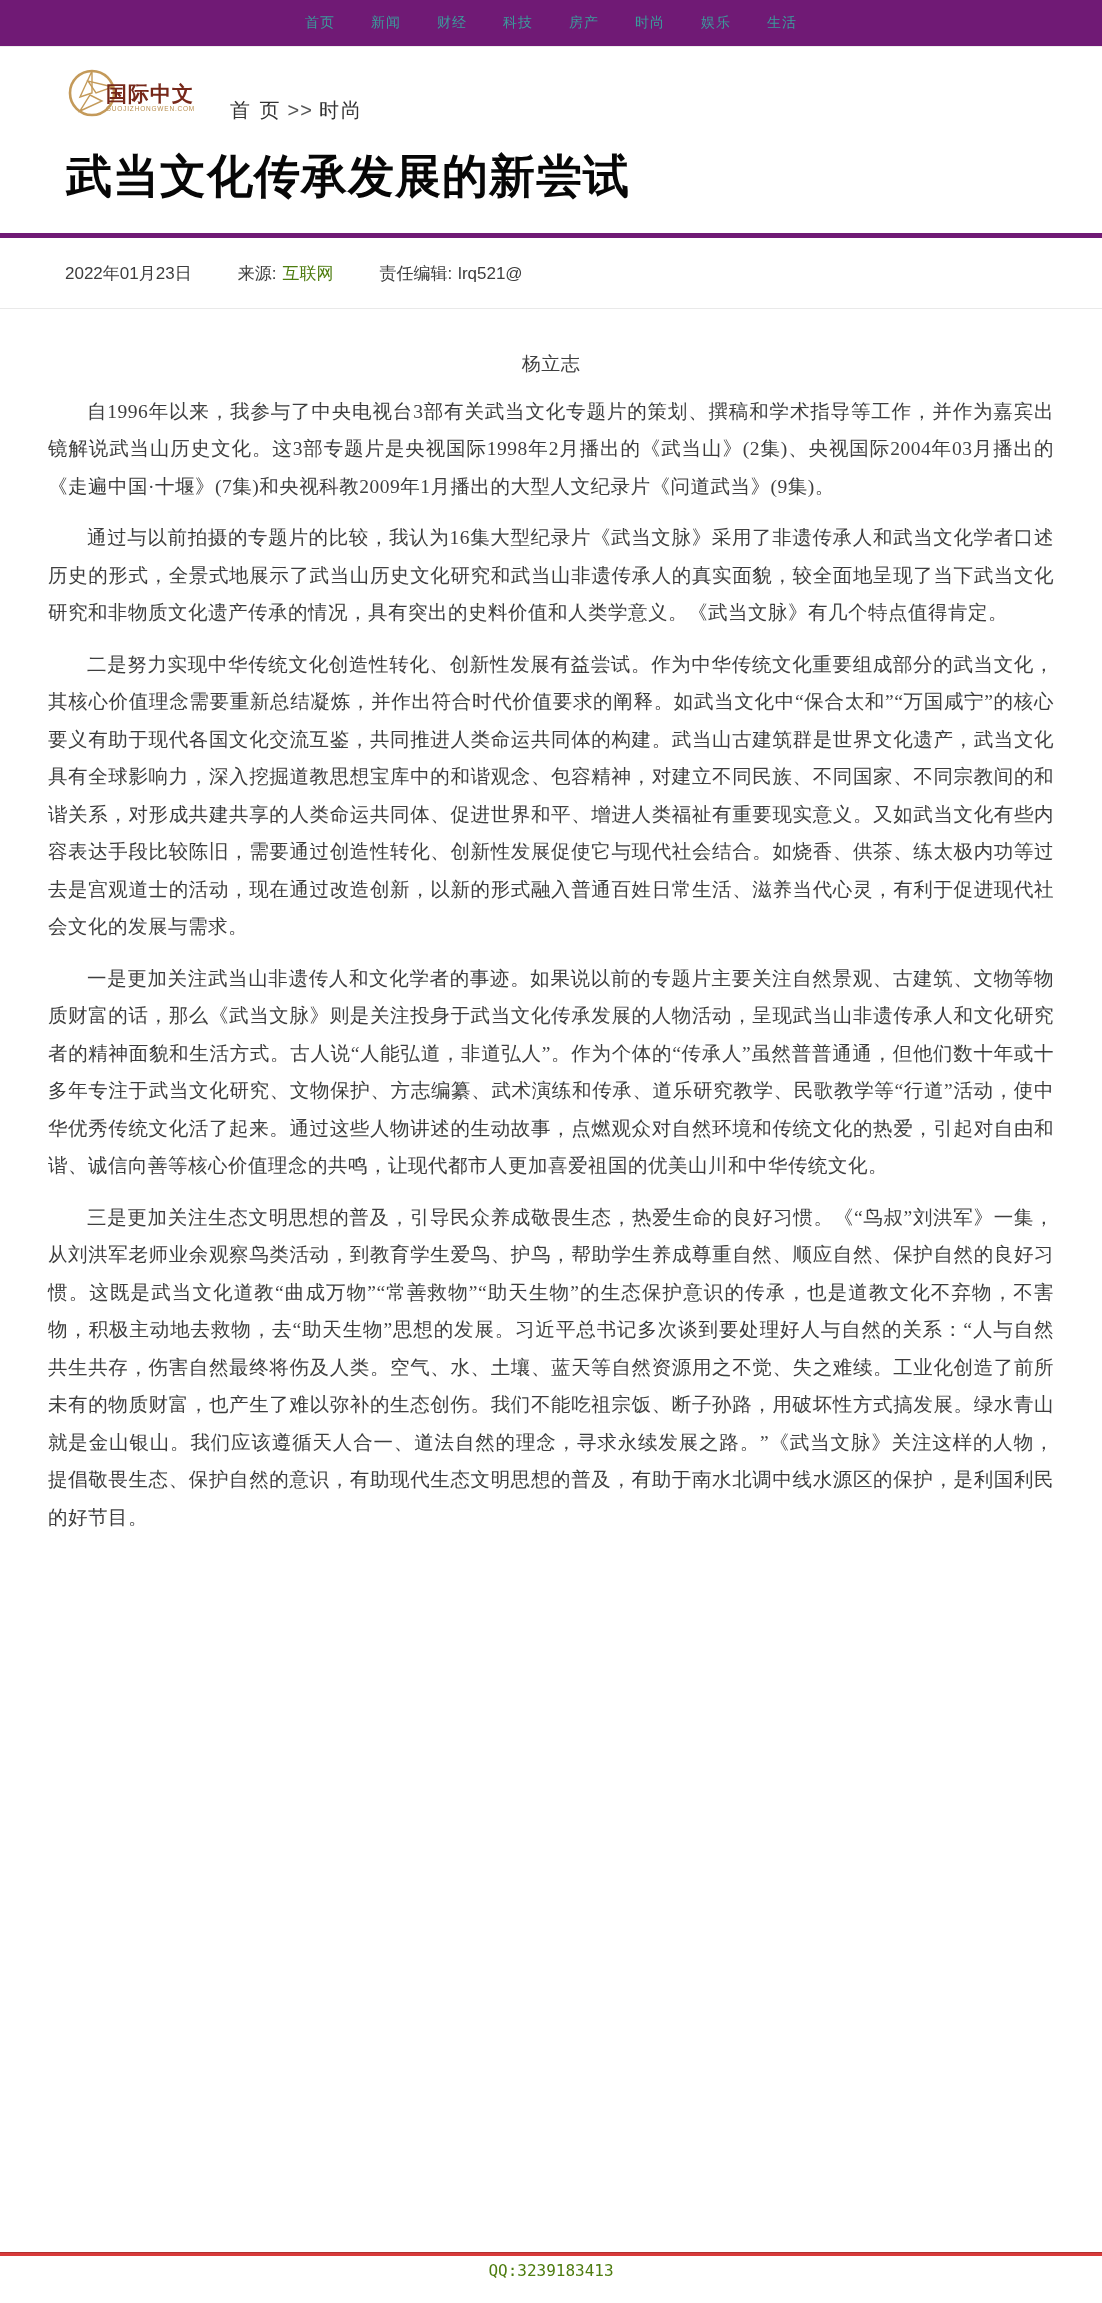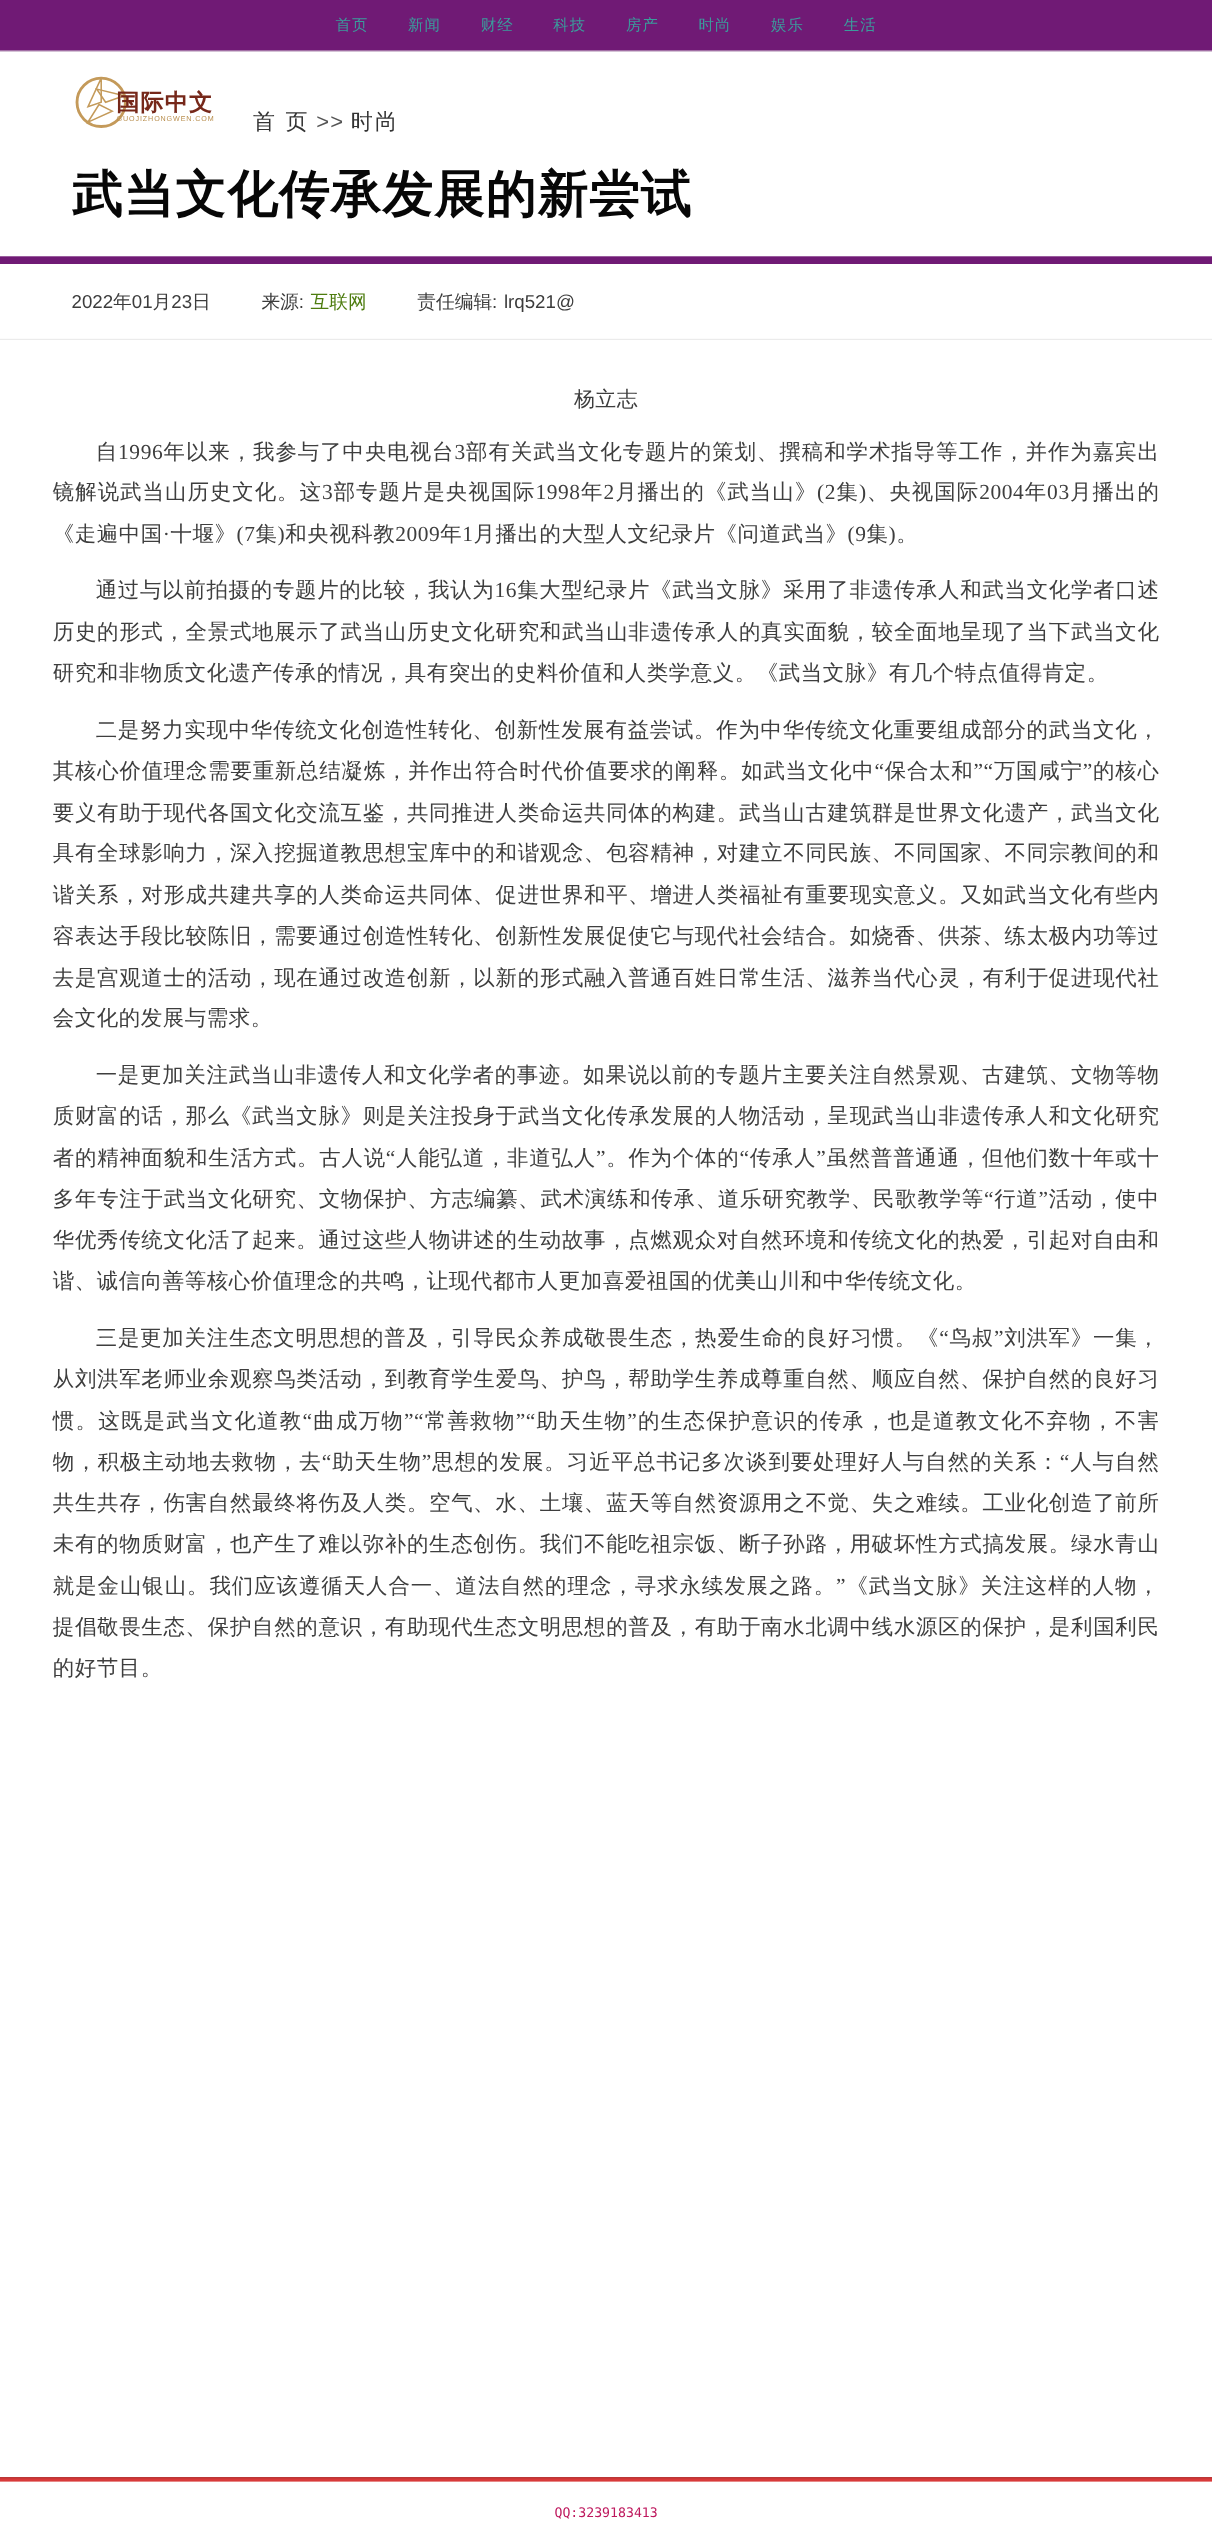"2022年01月23日" .meta-row { border-top: 7px solid #701a75 -> 5px solid #701a75 }
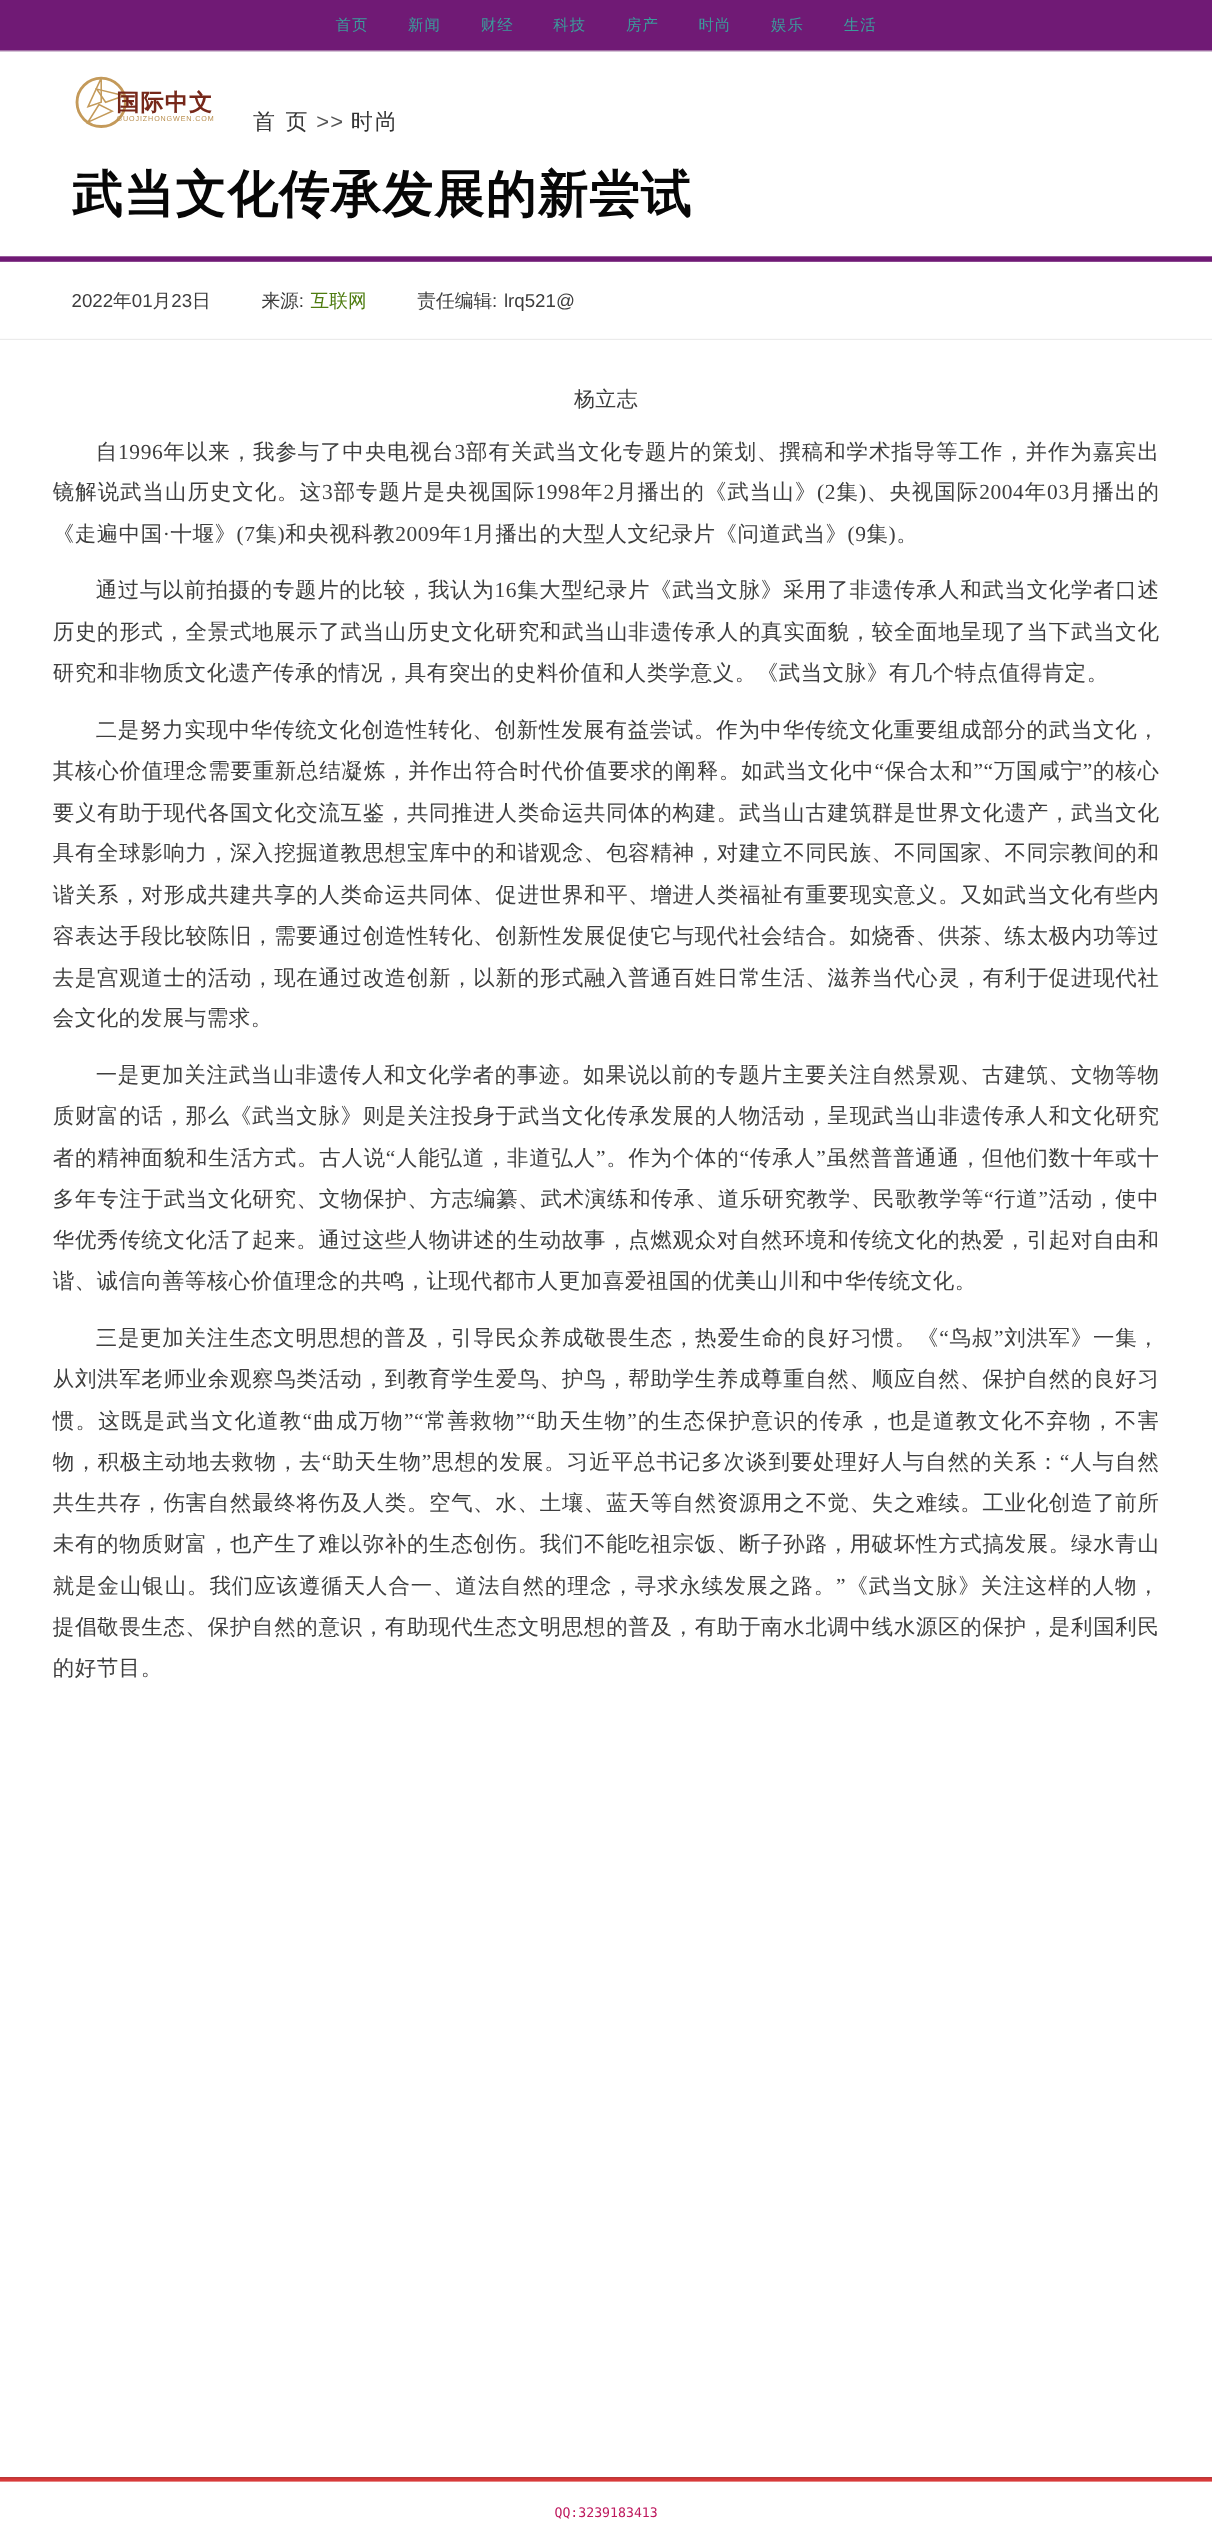"QQ:3239183413" .footer-qq { color: #be185d -> #4d7c0f; font-size: 12px -> 16px; margin-top: 21px -> 5px }
